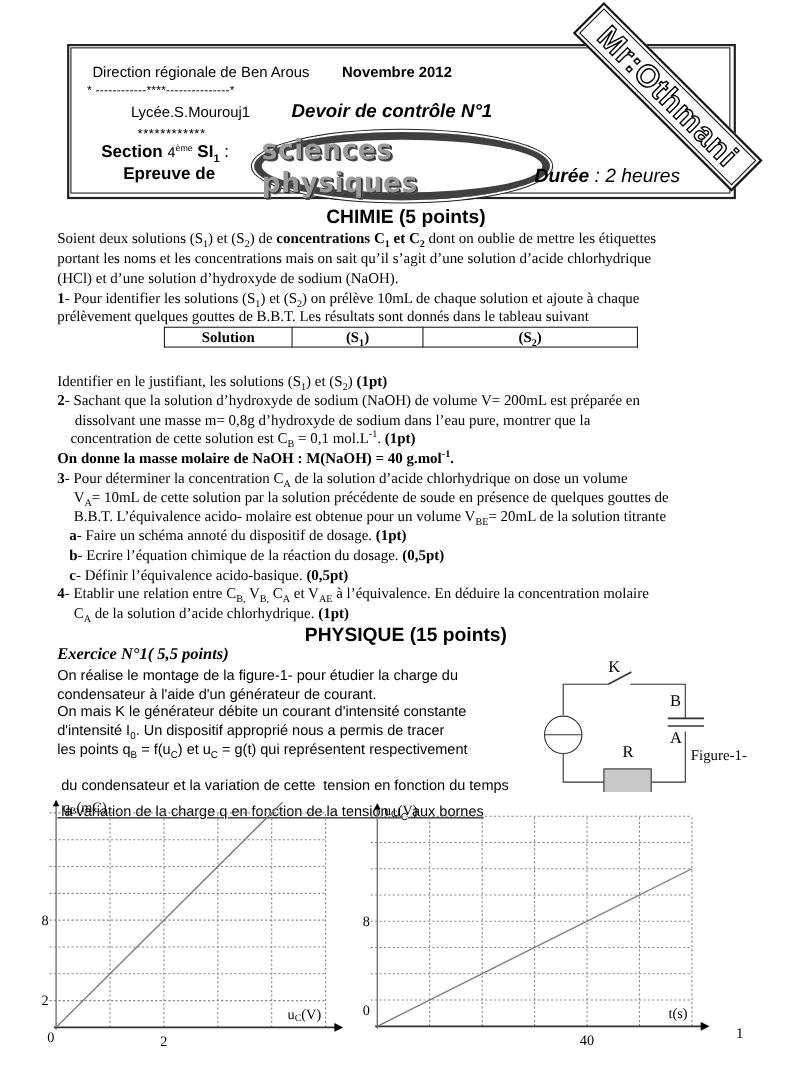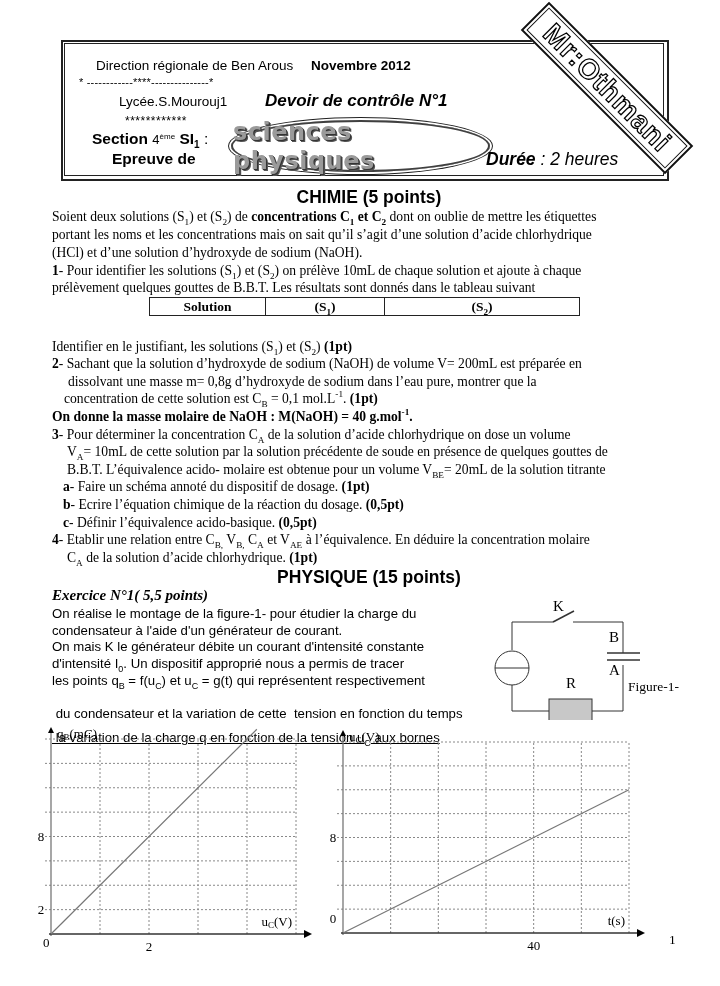"Direction régionale de Ben Arous" div.abs { margin-left: 12px -> none }
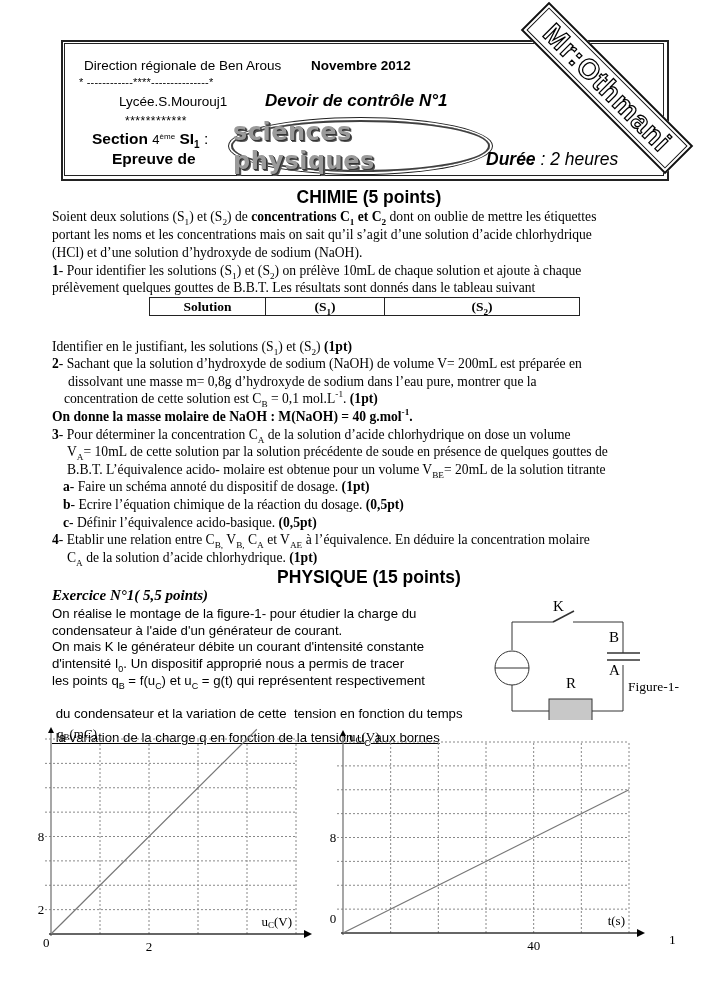"sciences physiques" .ellipse { border: 2px solid #404040 -> 7px solid #404040 }
